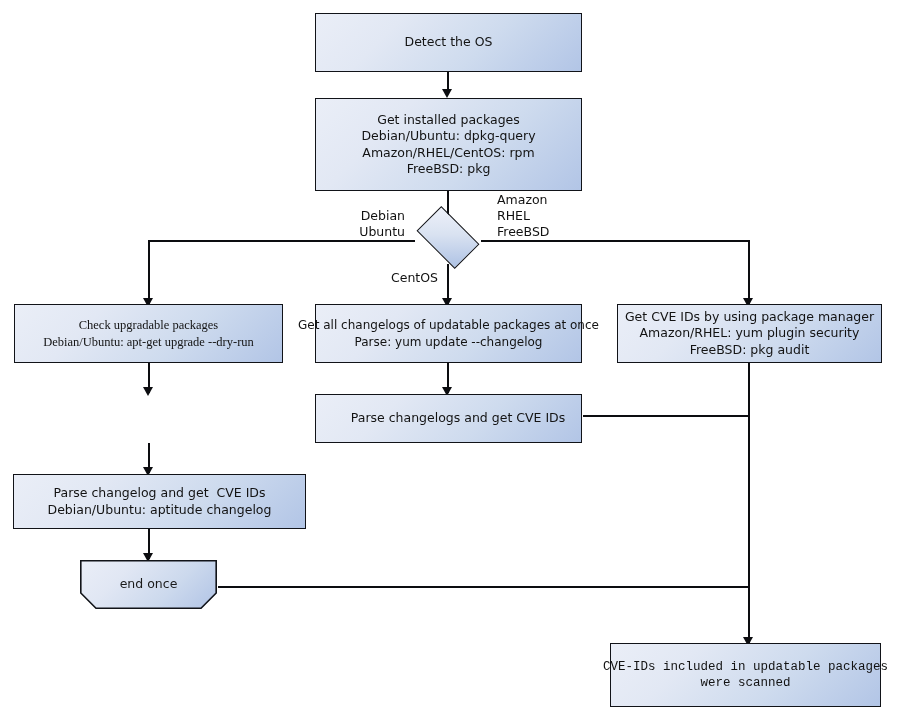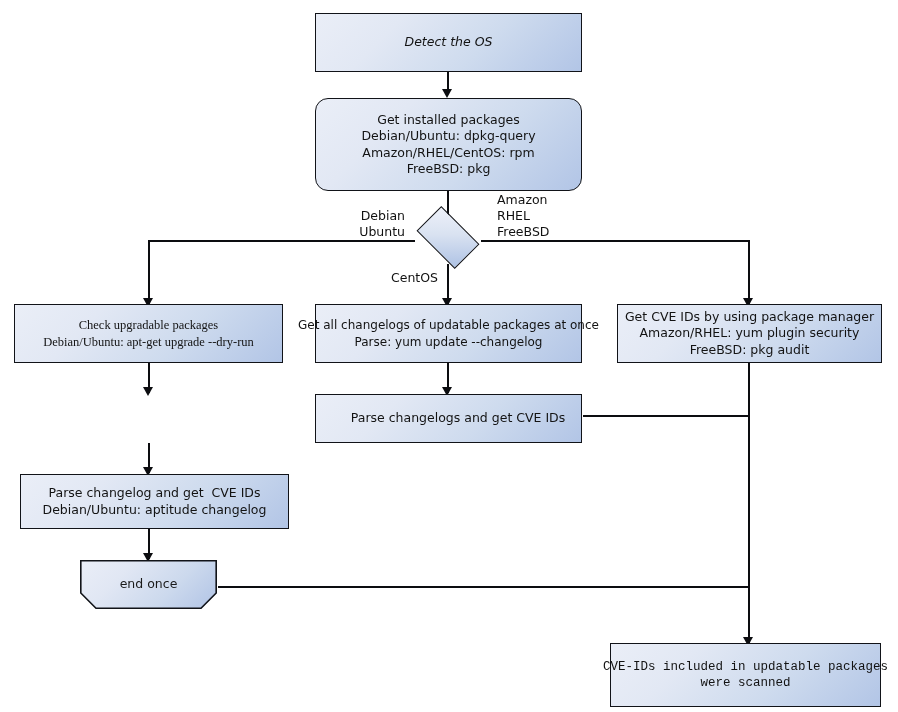"Detect the OS" div.node { font-style: italic -> none }
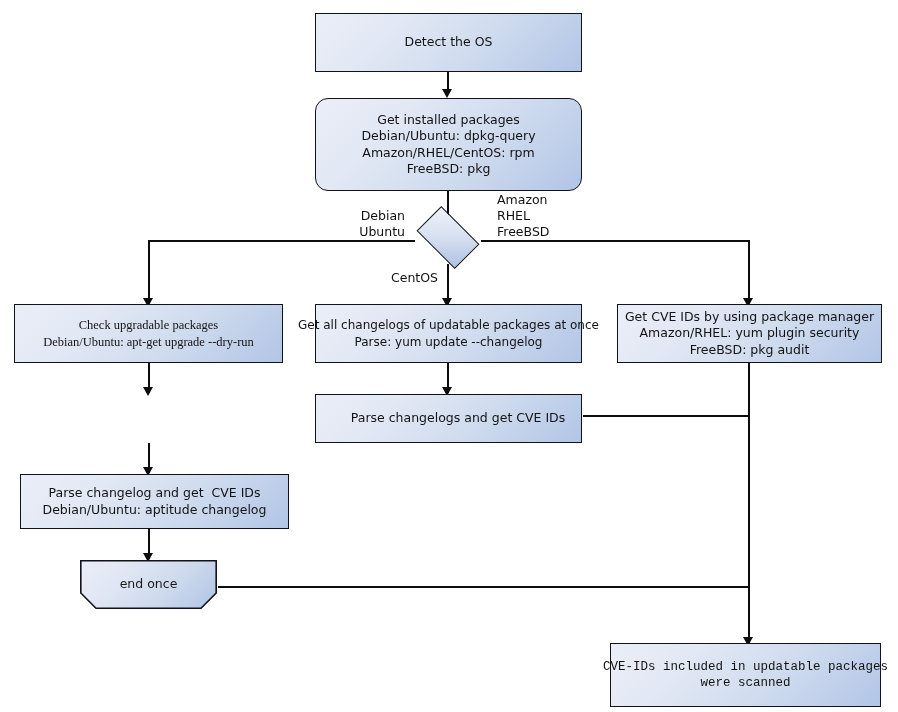"Get installed packages" div.node { border-radius: 13px -> none }
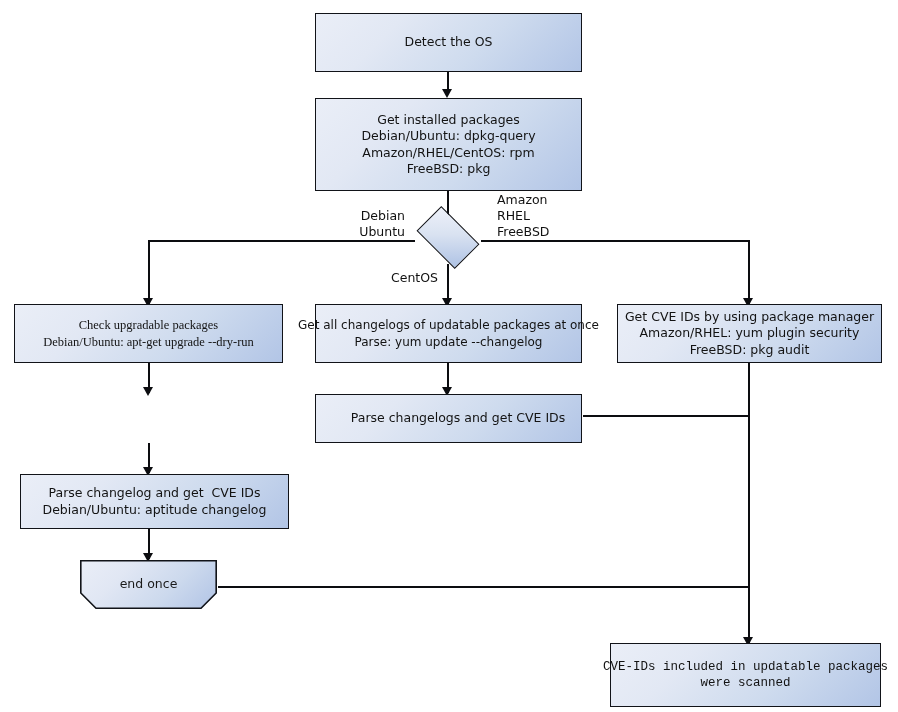"Parse changelog and get CVE" div.node { left: 20px -> 13px; width: 269px -> 293px }
